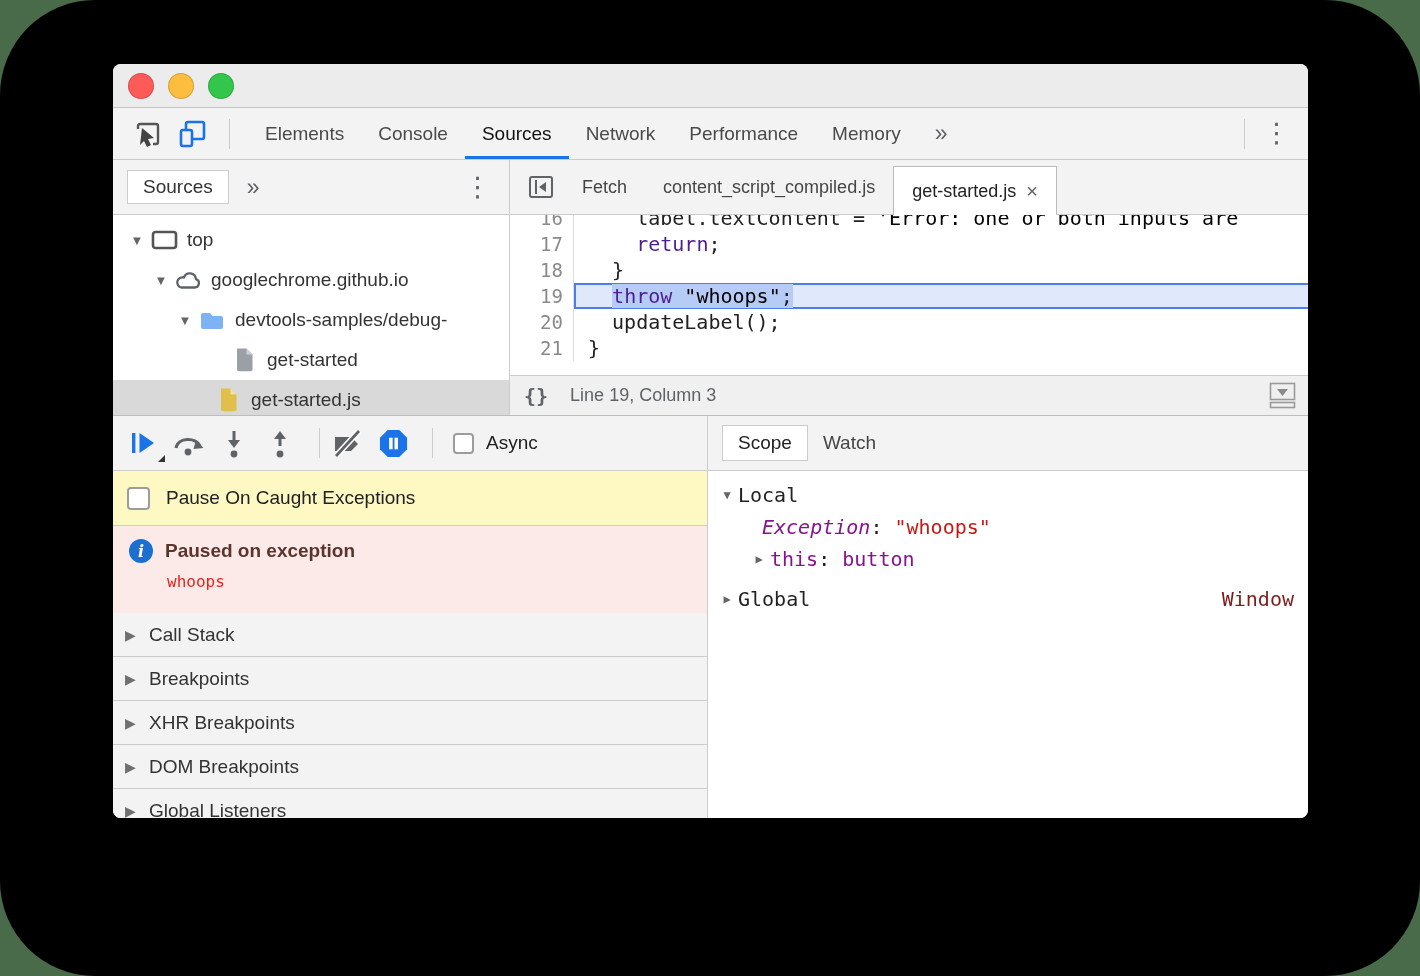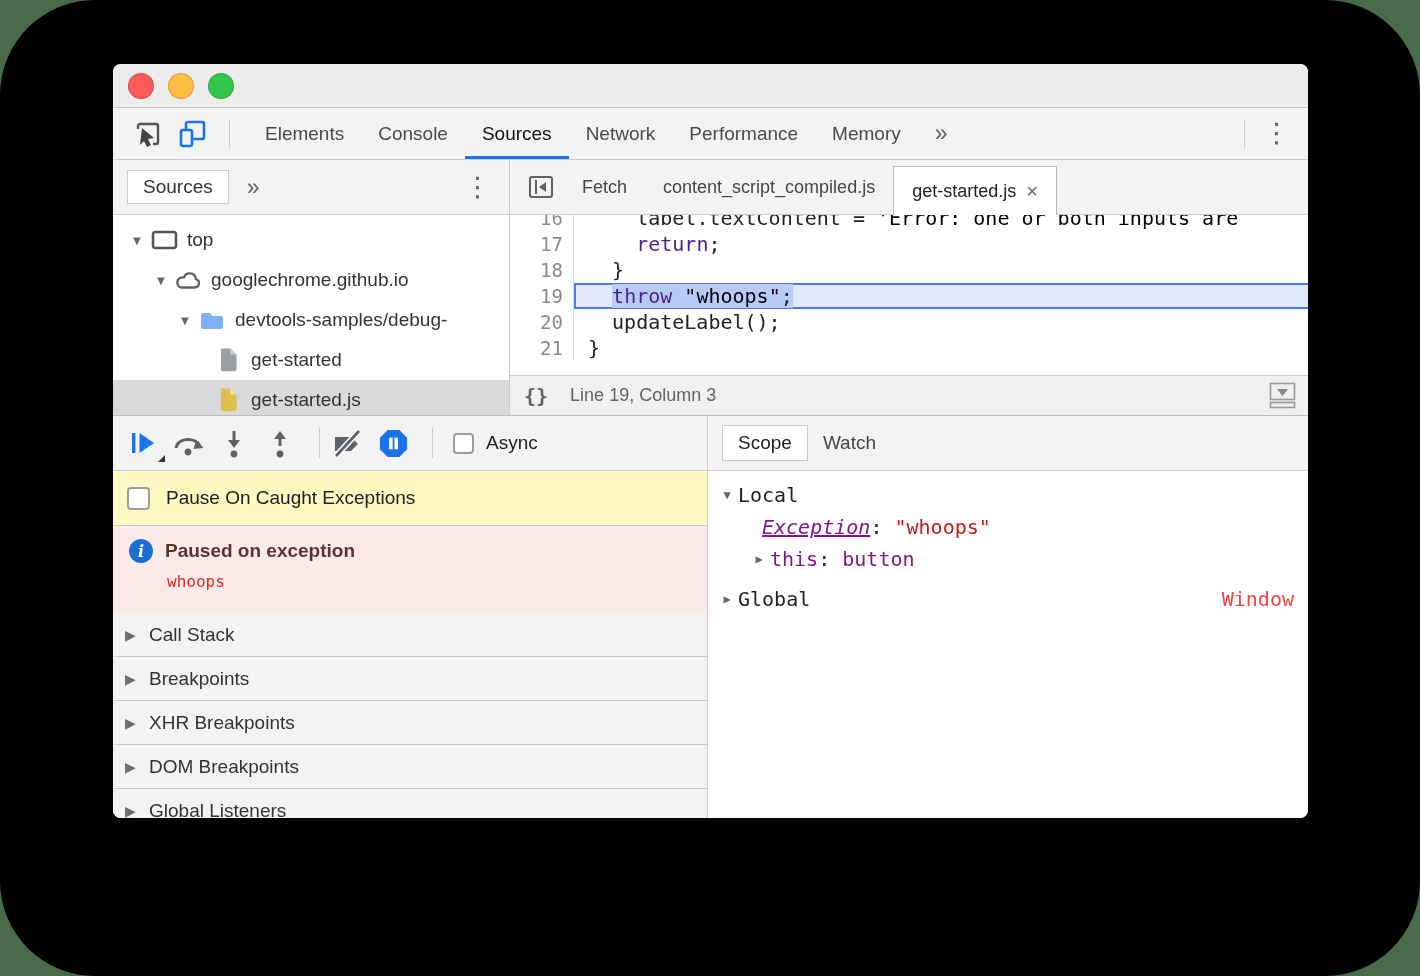"get-started" div.trow { margin-left: none -> 16px }
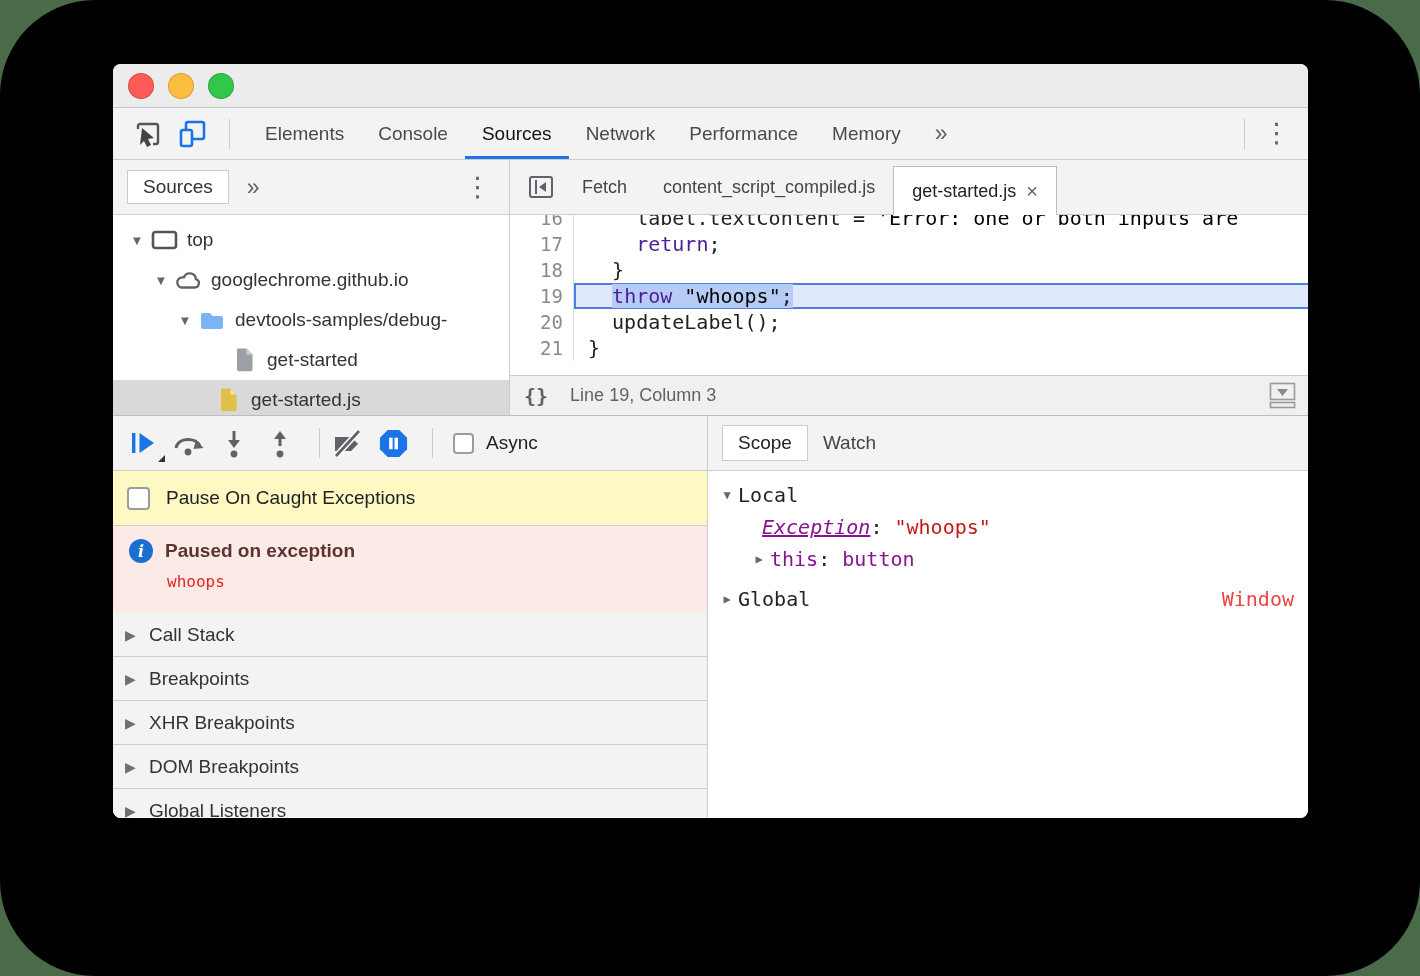"Exception" .italic { text-decoration: underline -> none }
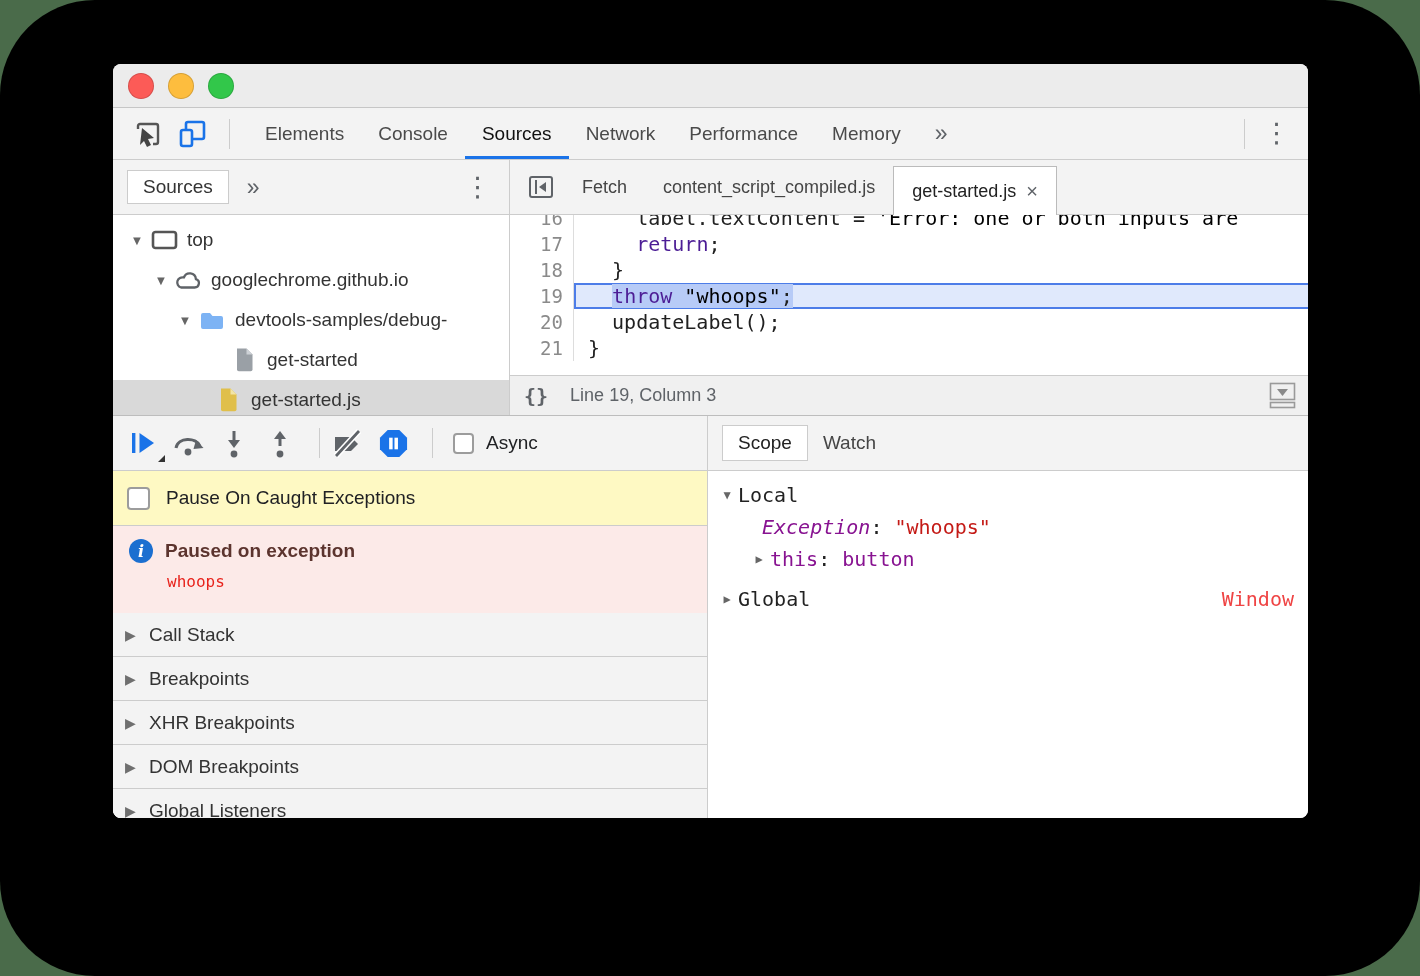"Window" .win-val { color: #ef4444 -> #7f1d1d }
